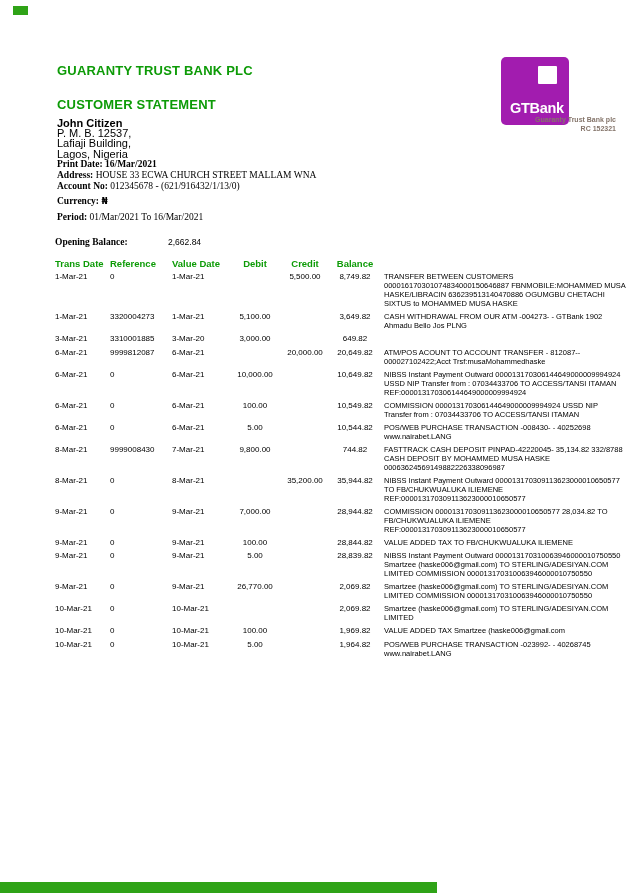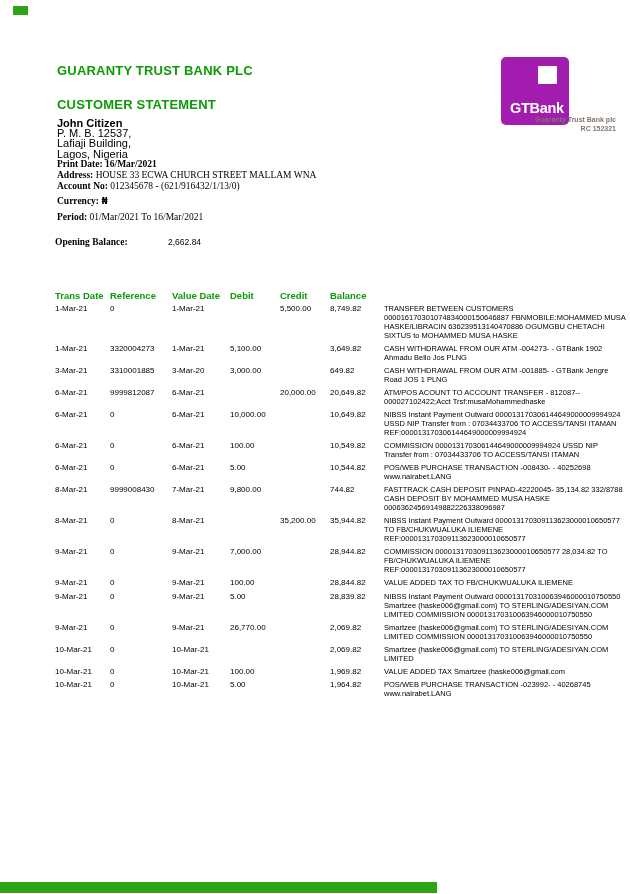"Trans Date" .thead { margin-top: 32px -> none }
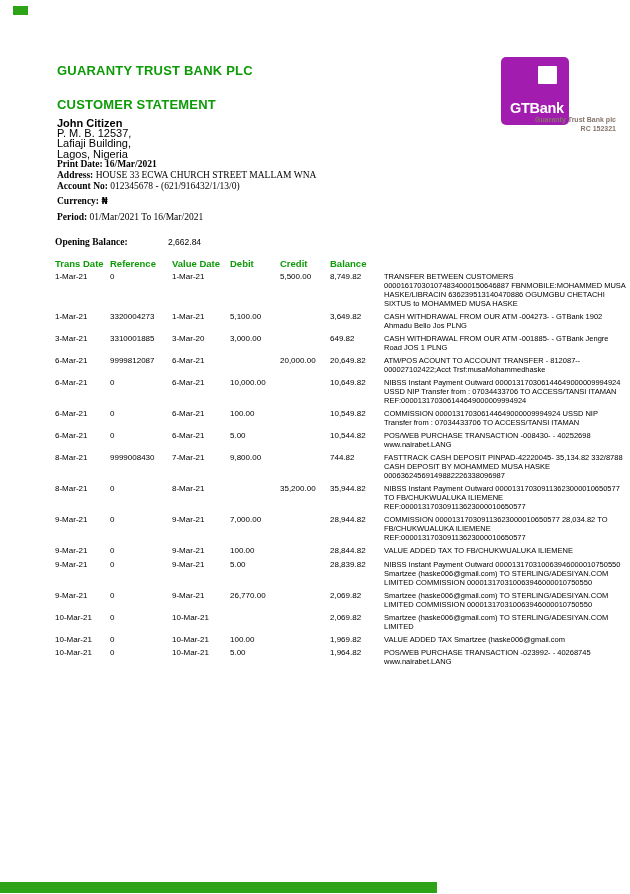"Debit" .num { text-align: left -> center }
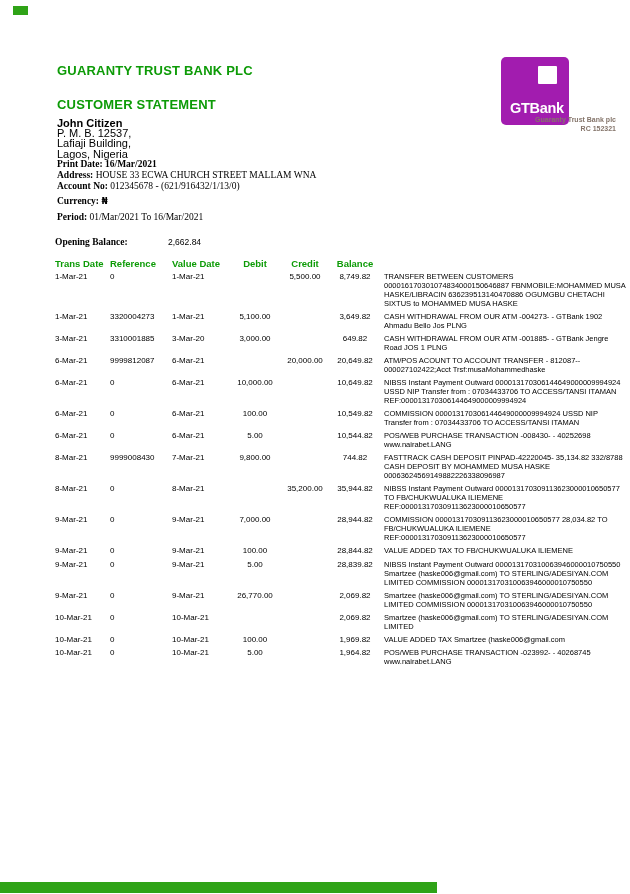"CASH WITHDRAWAL FROM OUR ATM -001885-" span.cell { html: <span>CASH WITHDRAWAL FROM OUR ATM -001885- - GTBank Jengre Road JOS 1 PLNG</span> -> none }
